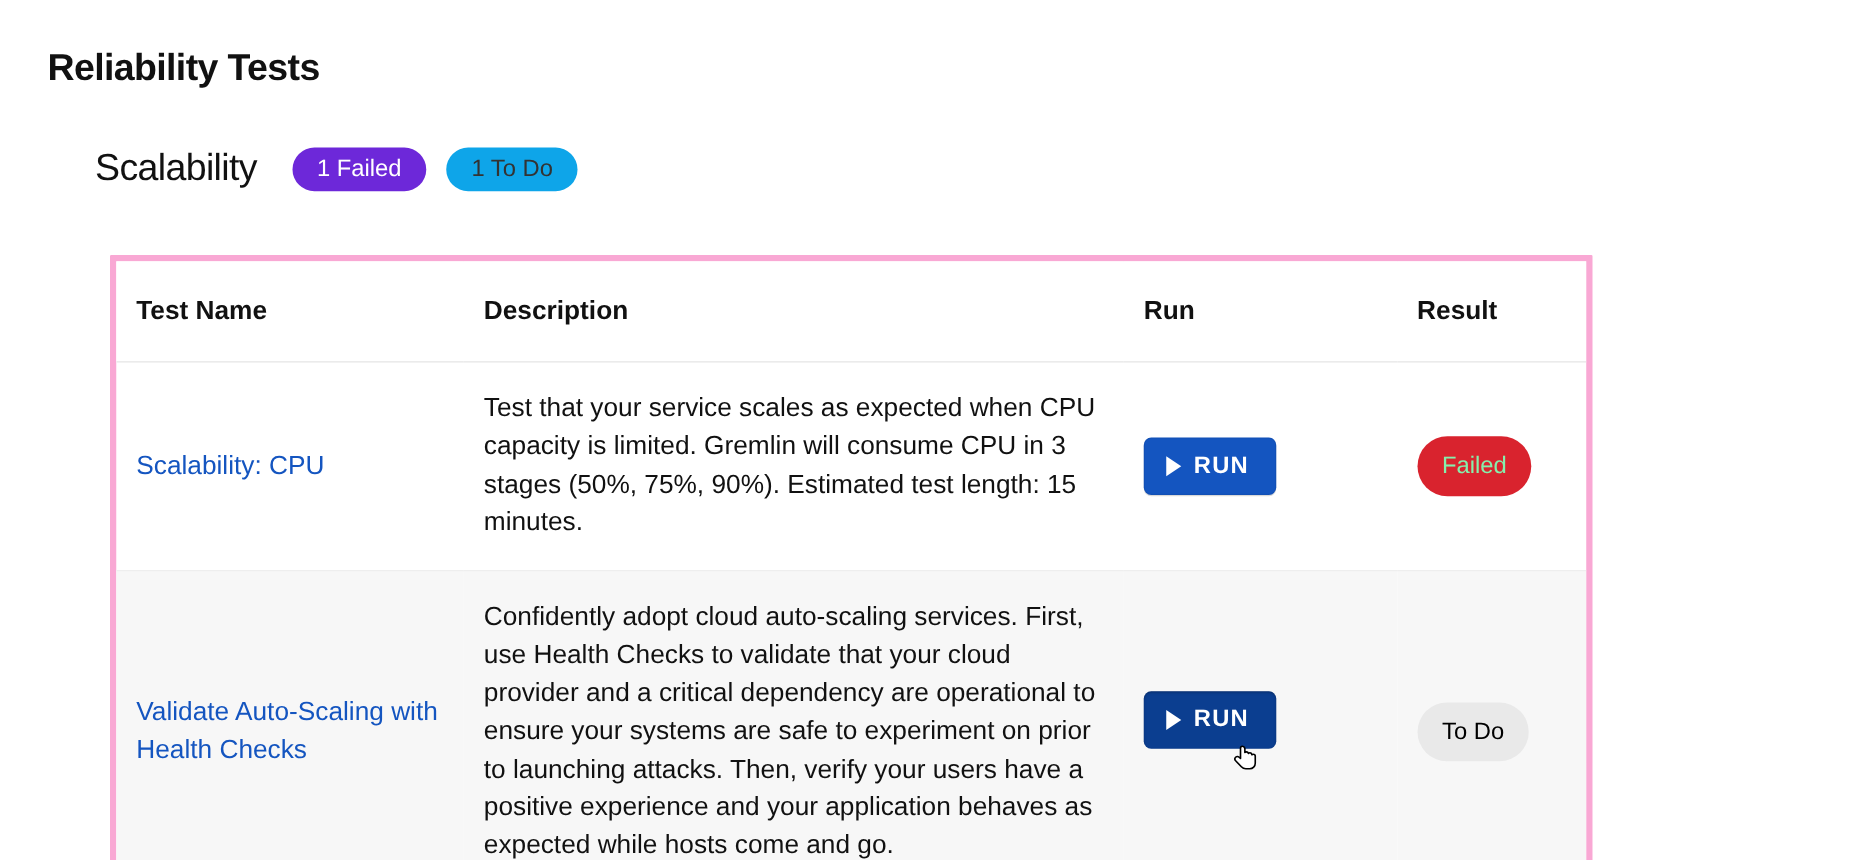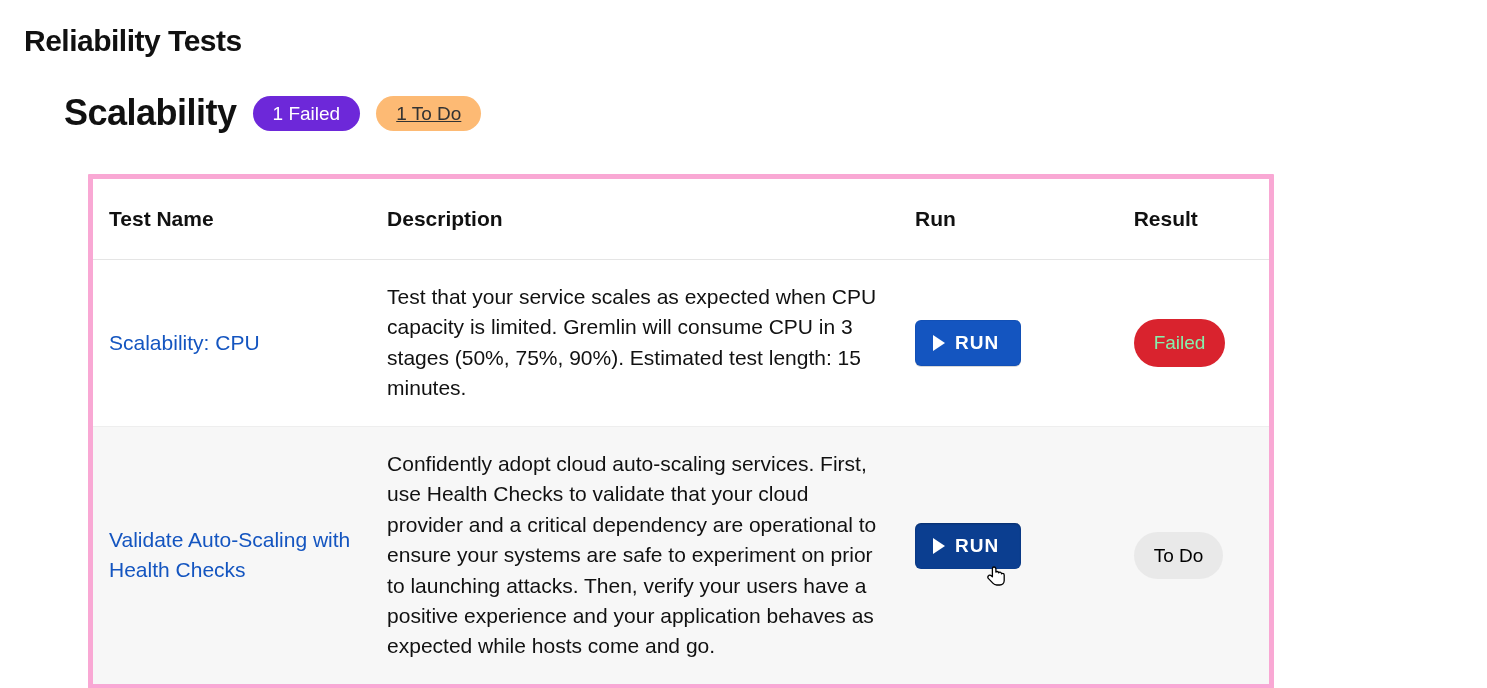"Reliability Tests" .page-title { margin: 0 -> 14px }
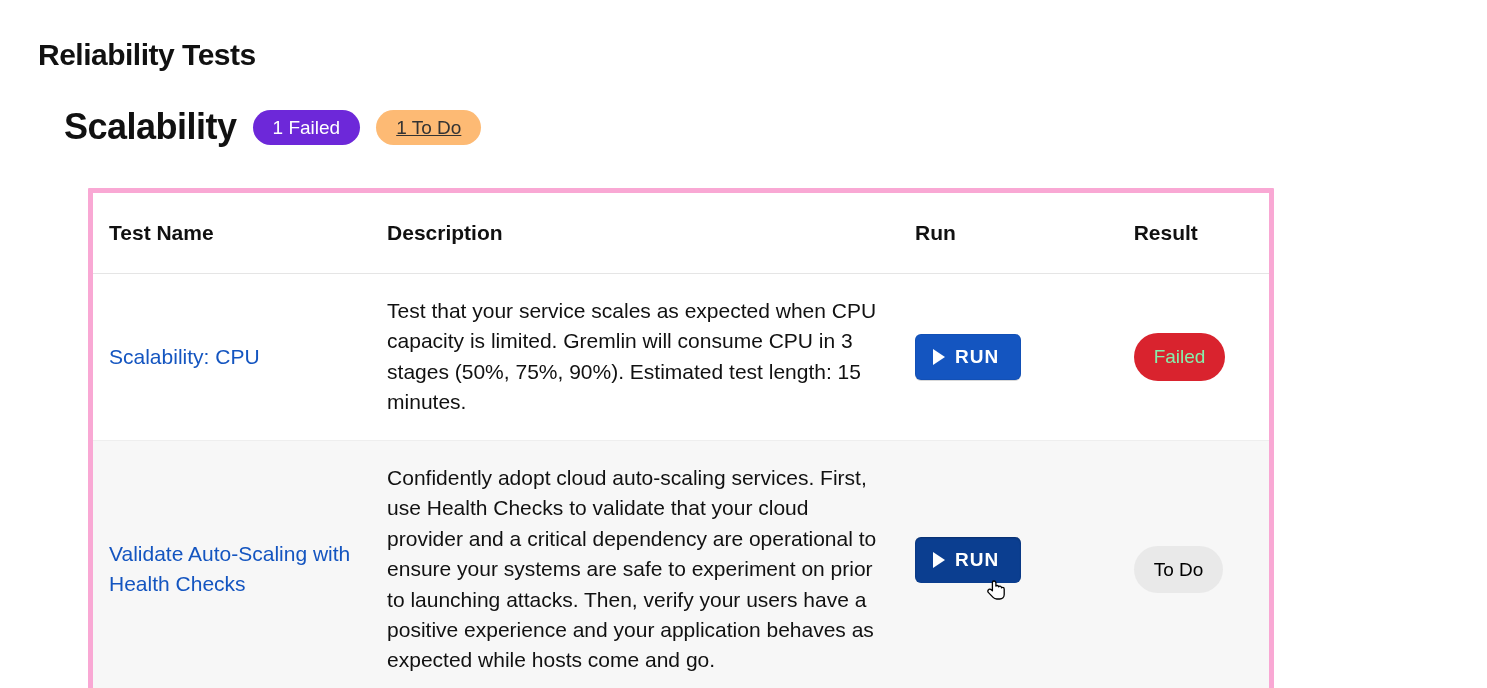"Scalability" .section-title { font-size: 36px -> 30px; font-weight: 700 -> 400; margin: 0 -> 12px }
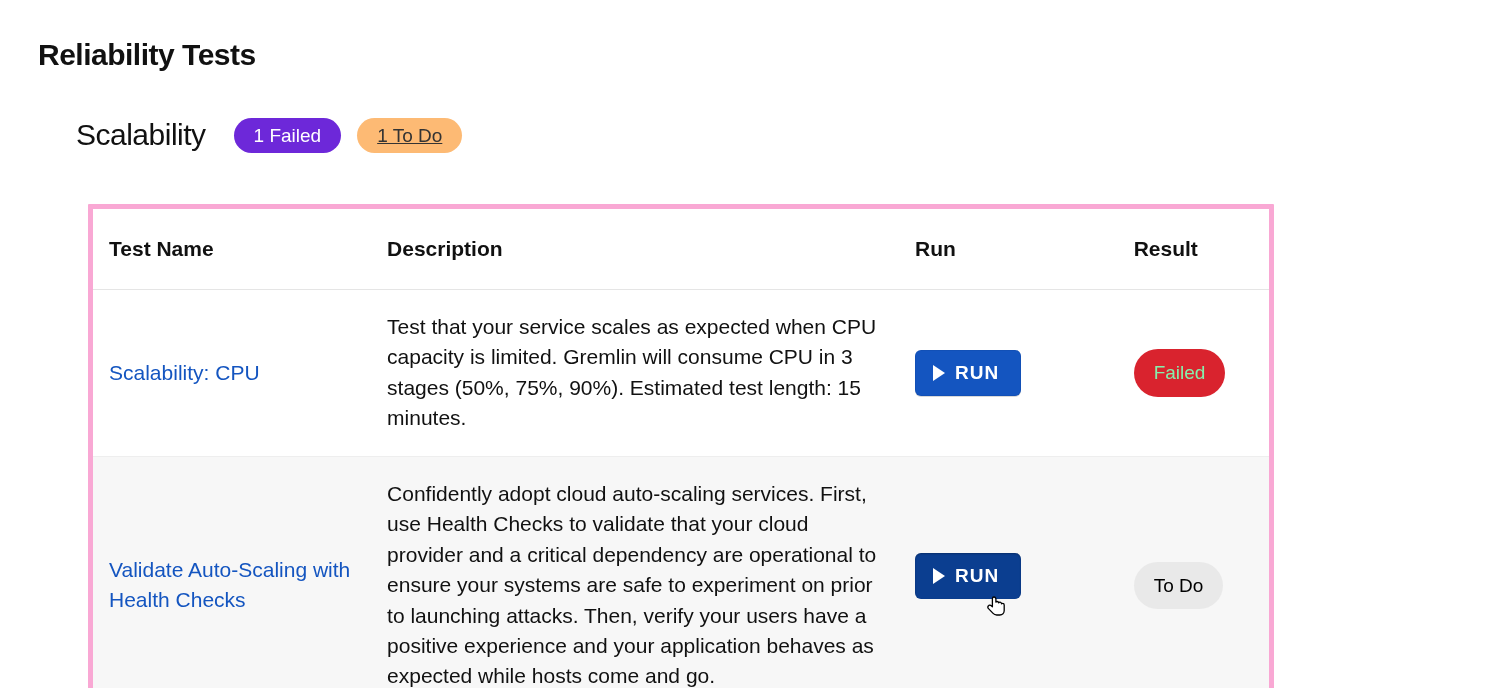"1 To Do" .pill-todo { background: #fdba74 -> #0ea5e9; text-decoration: underline -> none }
